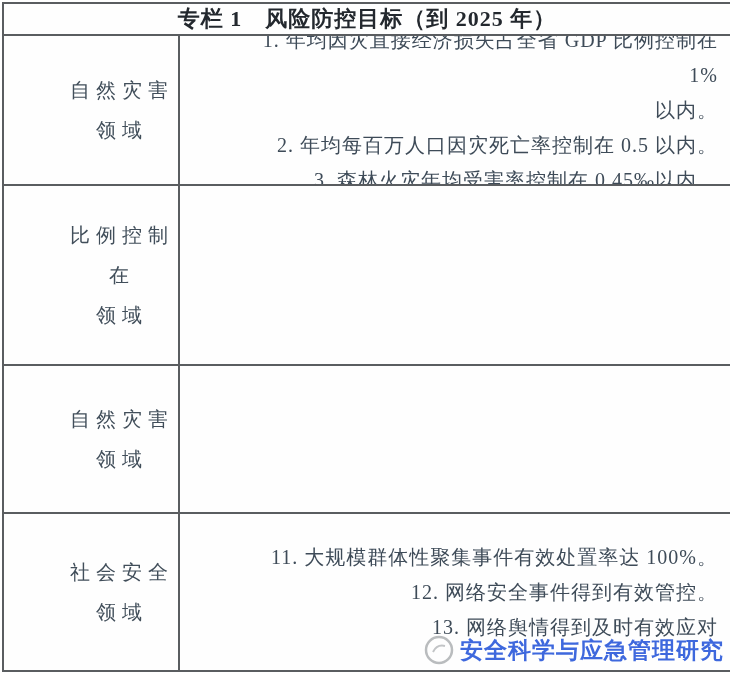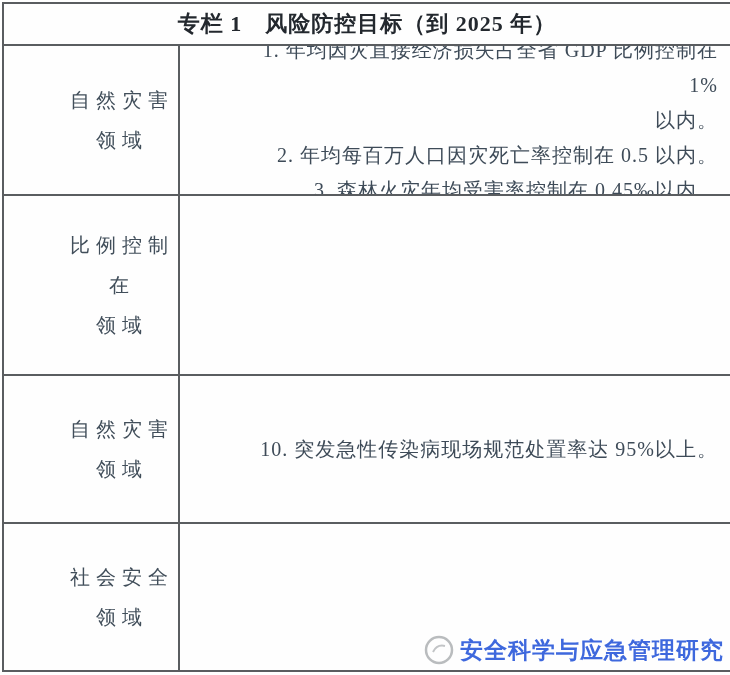"专栏 1 风险防控目标（到 2025 年）" .title-row { height: 42px -> 32px }
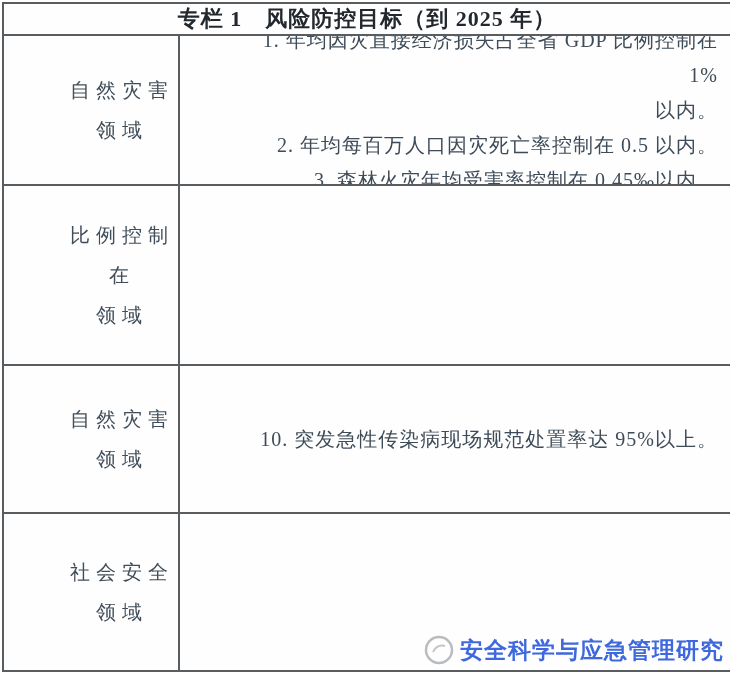"10. 突发急性传染病现场规范处置率达 95%以上。" p { html: <p>10. 突发急性传染病现场规范处置率达 95%以上。</p> -> none }
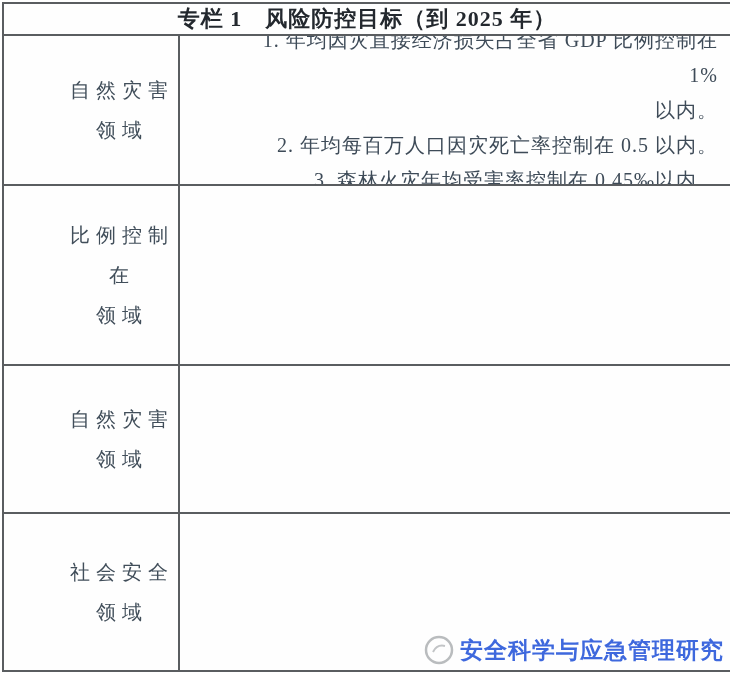"11. 大规模群体性聚集事件有效处置率达 100%。" div.items { html: none -> <div> <p>11. 大规模群体性聚集事件有效处置率达 100%。</p> <p>12. 网络安全事件得到有效管控。</p> <p>13. 网络舆情得到及时有效应对</p> </div> }
